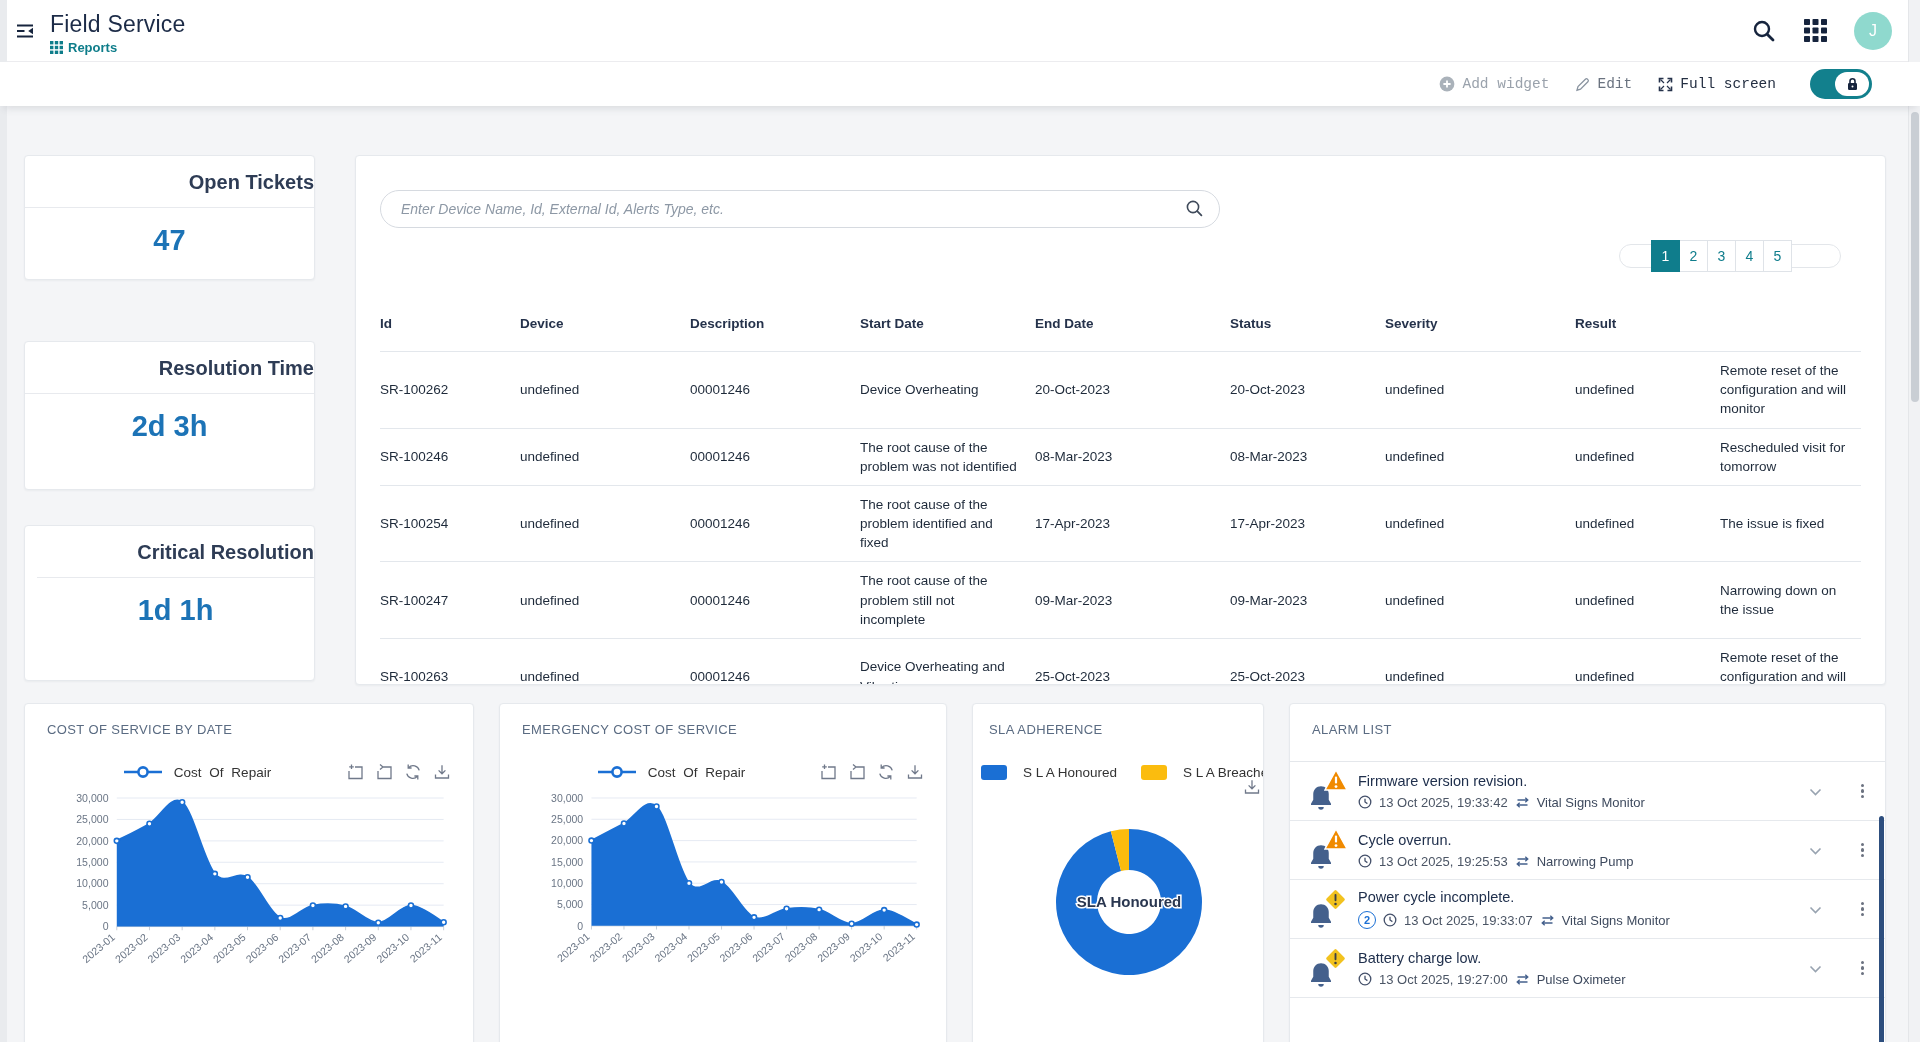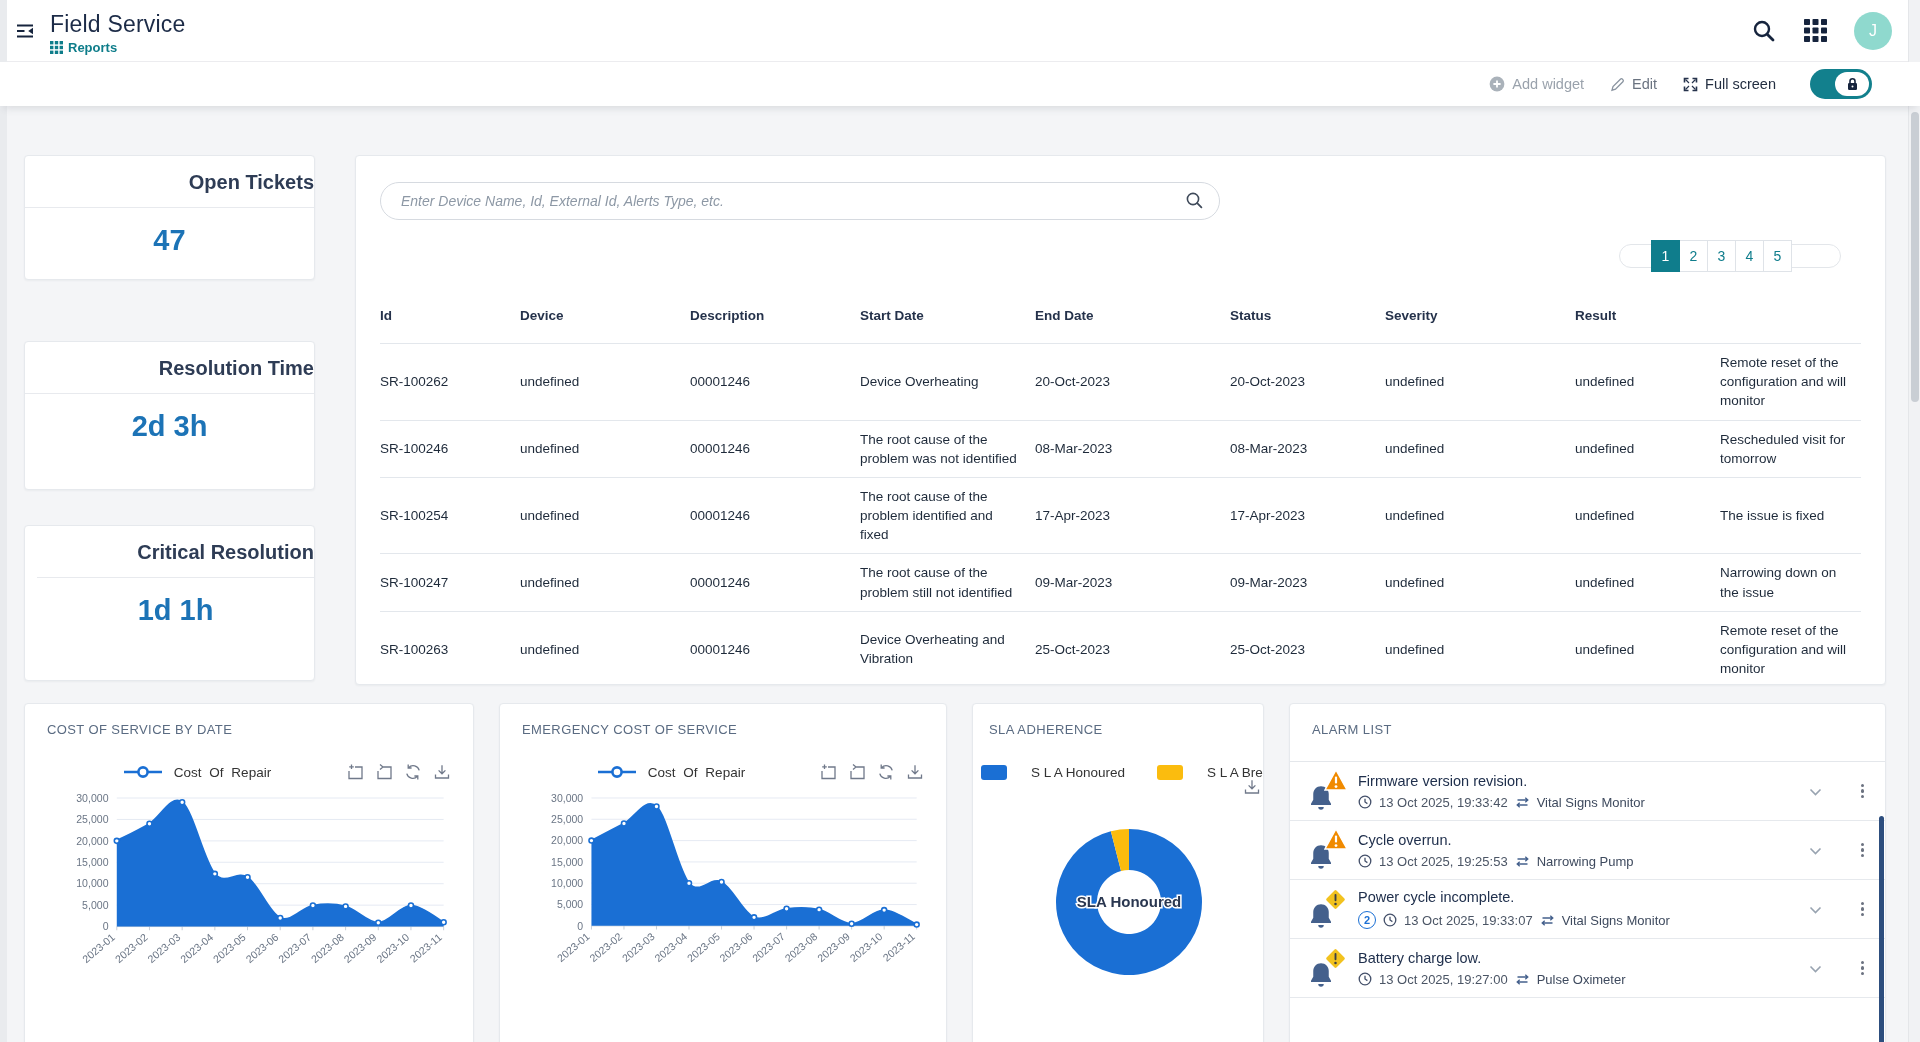"Add widget" .action-item { font-family: none -> Liberation Mono, monospace }
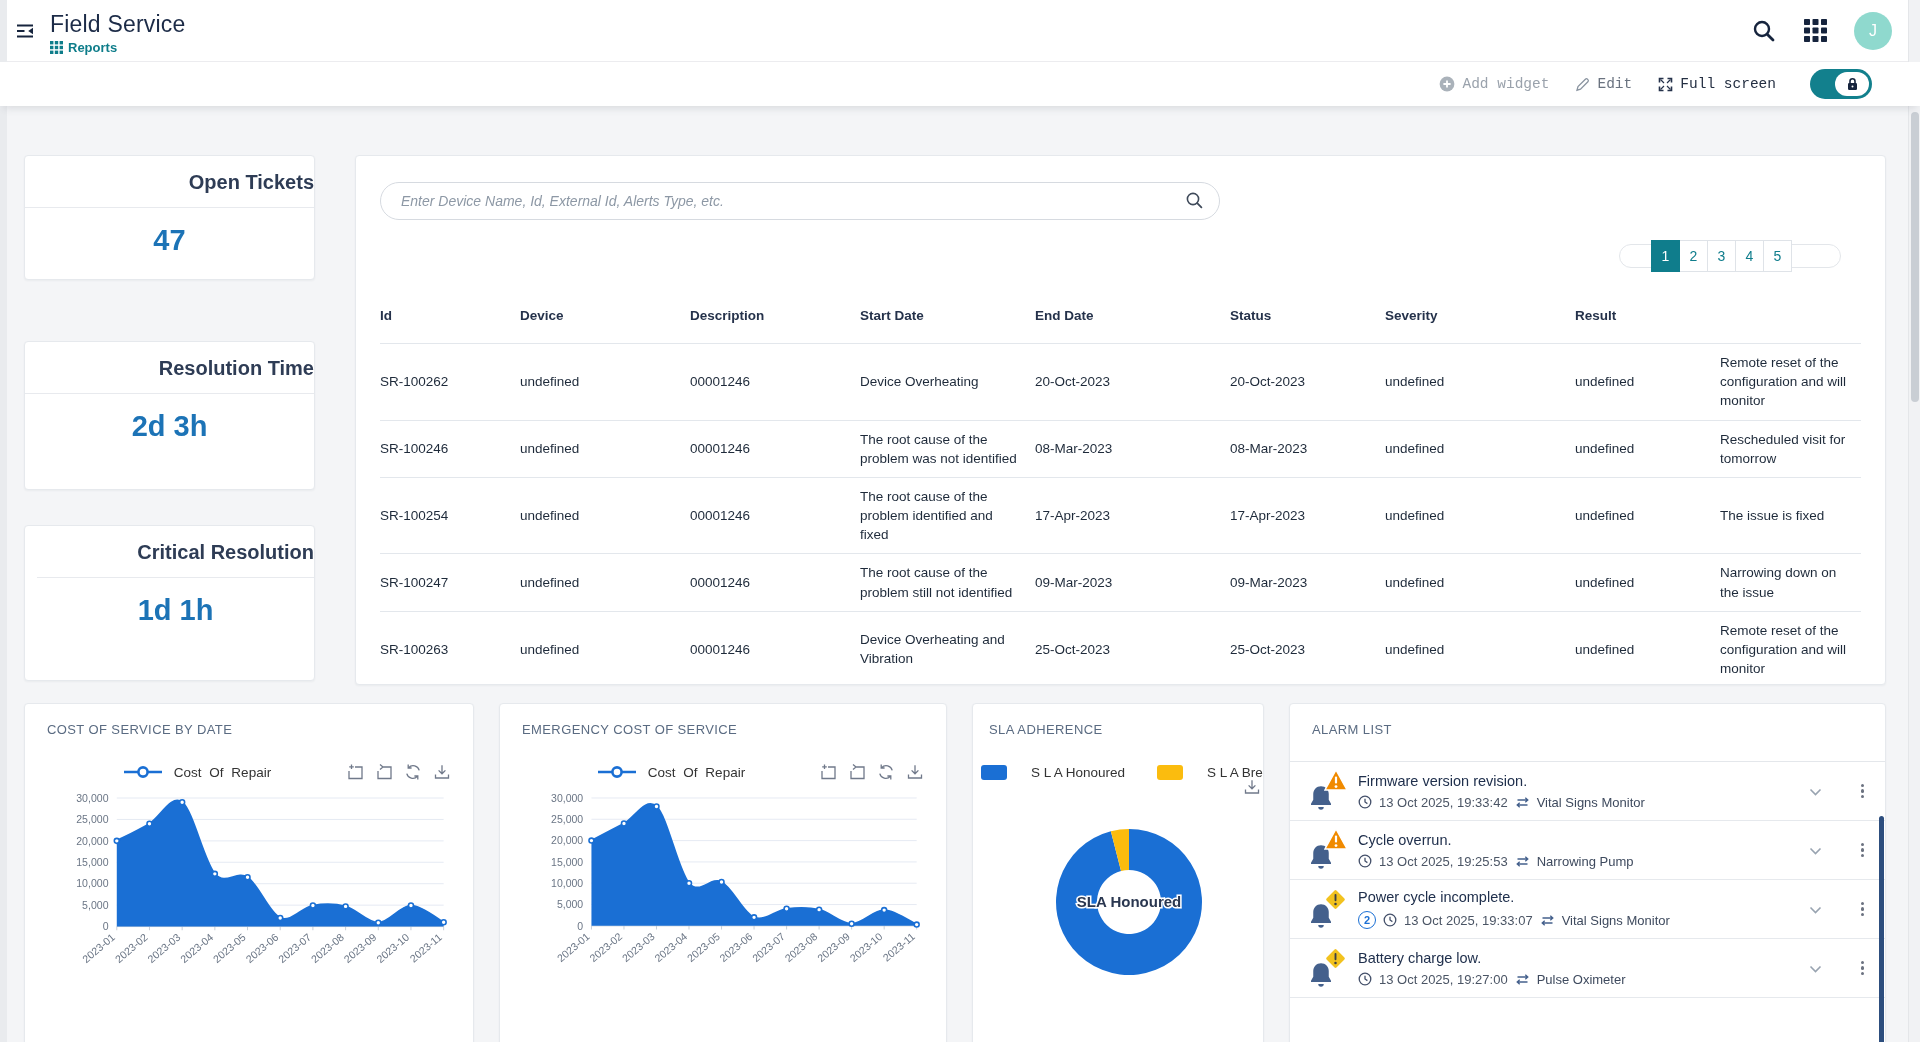"Enter Device Name, Id, External" .table-card { padding: 26px 24px 0 -> 34px 24px 0 }
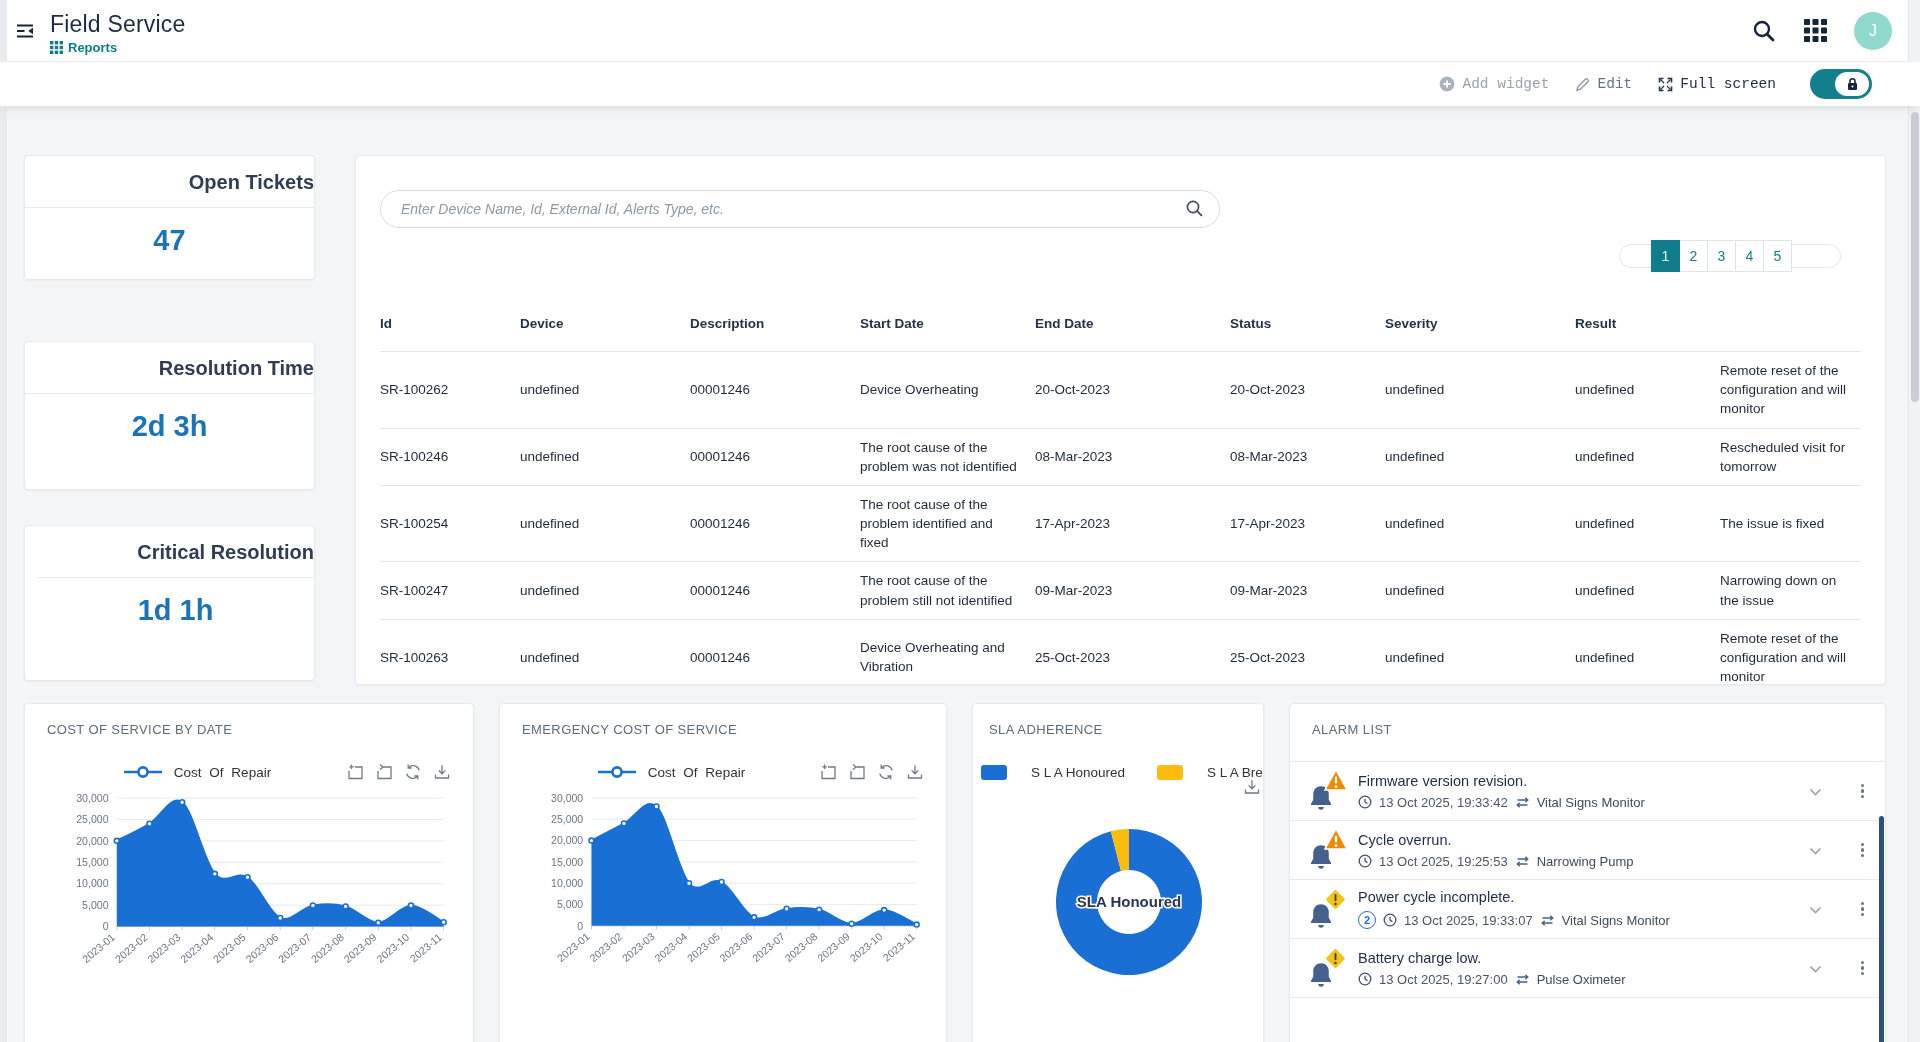"The root cause of the problem still" div { text: identified -> incomplete }
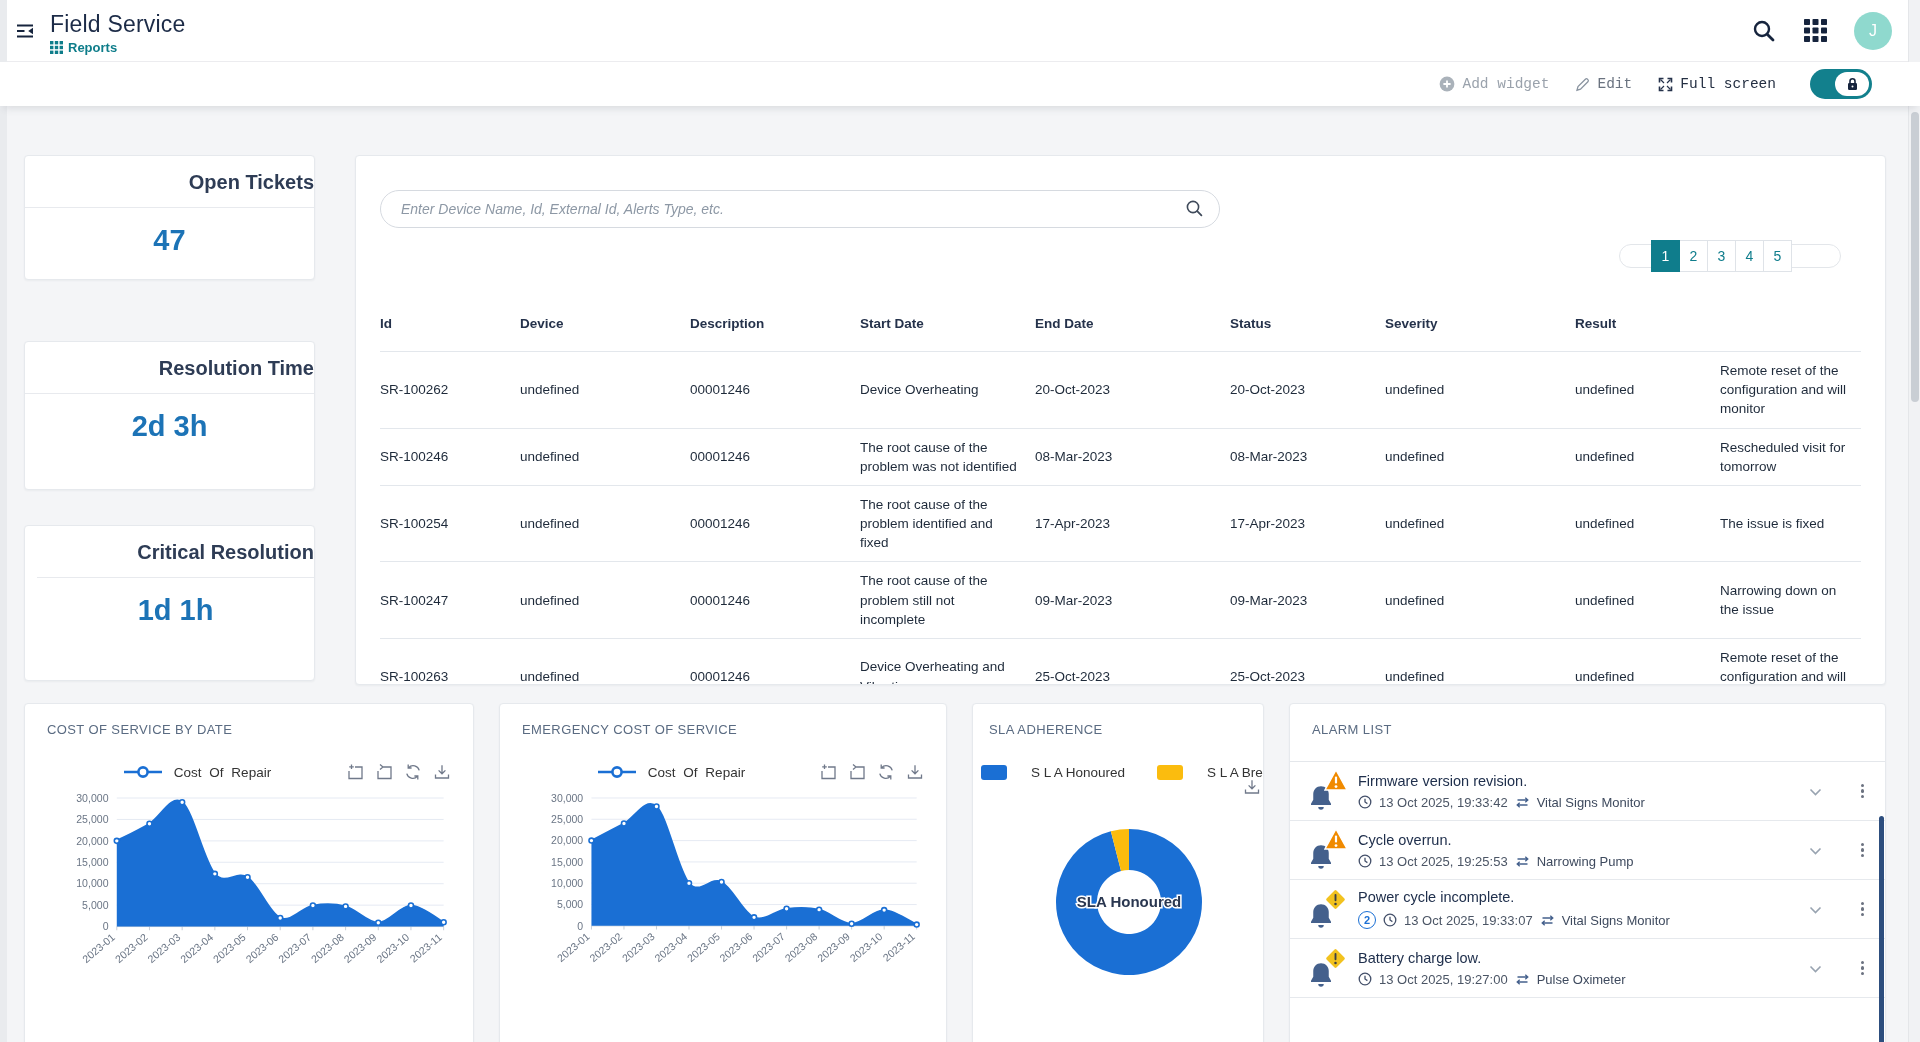"S L A Honoured" .sla-legend { gap: 24px -> 16px }
